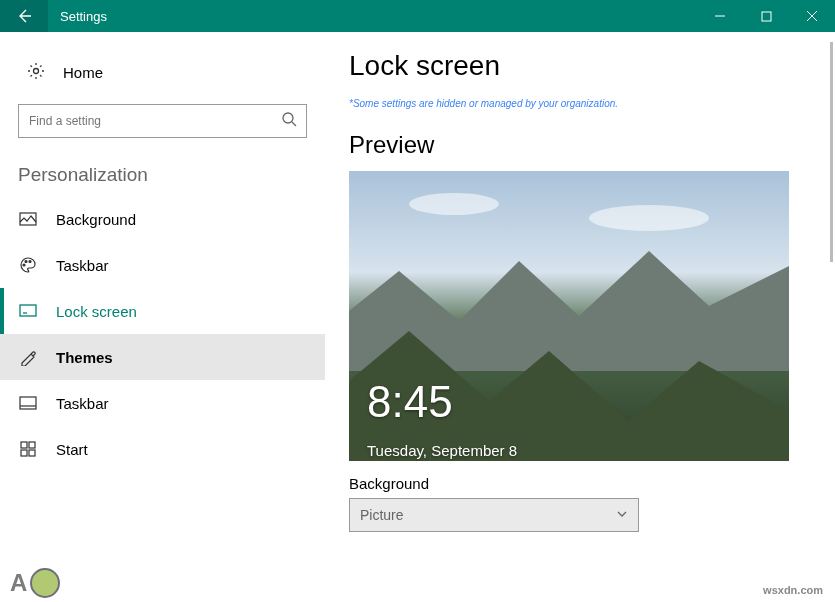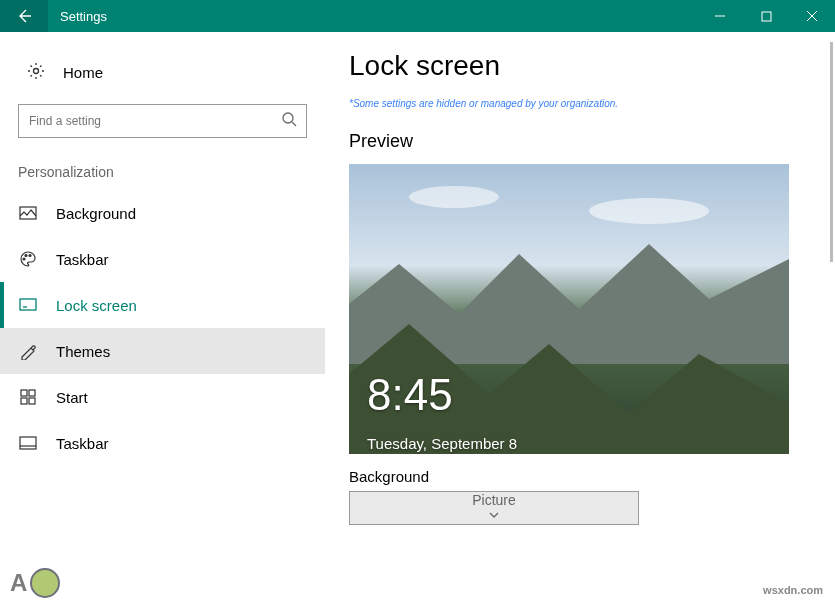"Preview" .section-label { font-size: 18px -> 24px }
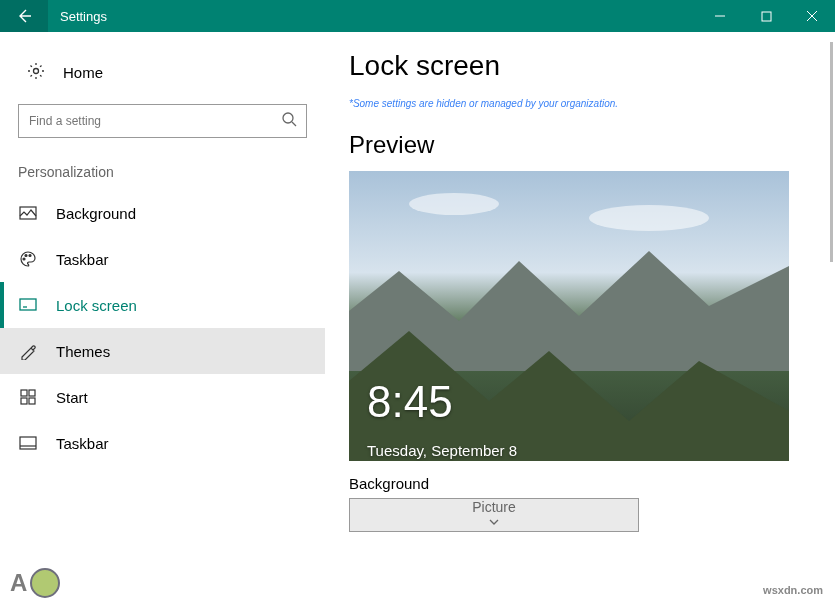"Personalization" .group-label { font-size: 14px -> 19px }
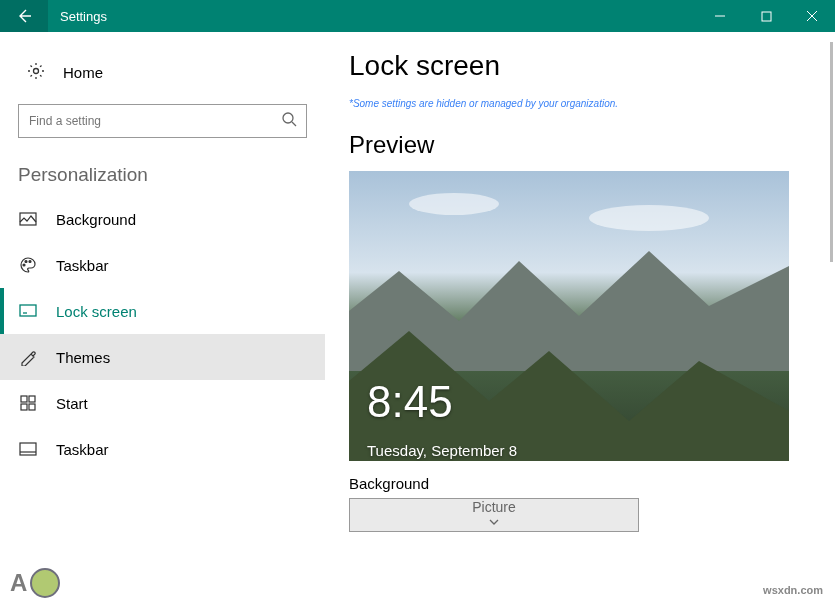"Themes" .nav-item.hover { font-weight: none -> bold }
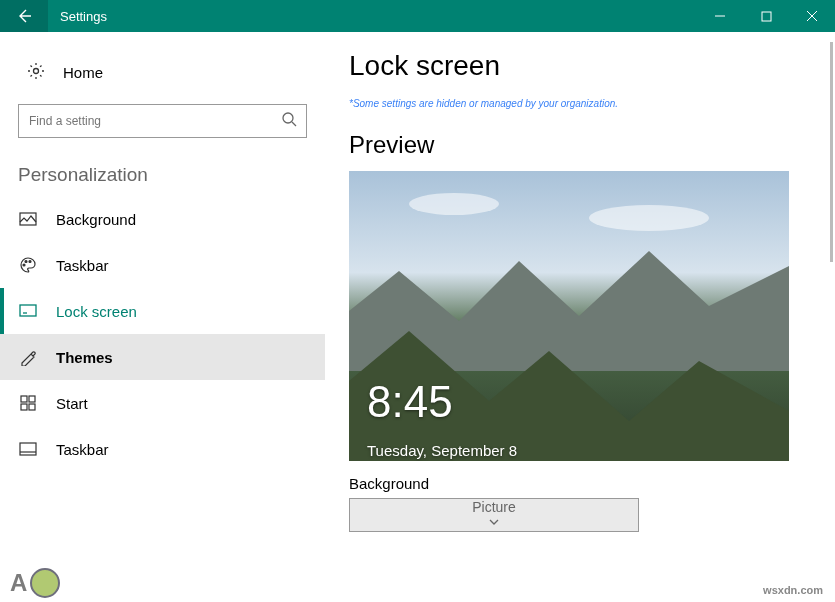"Start" div.nav-item { order: before "Taskbar" -> after "Taskbar" }
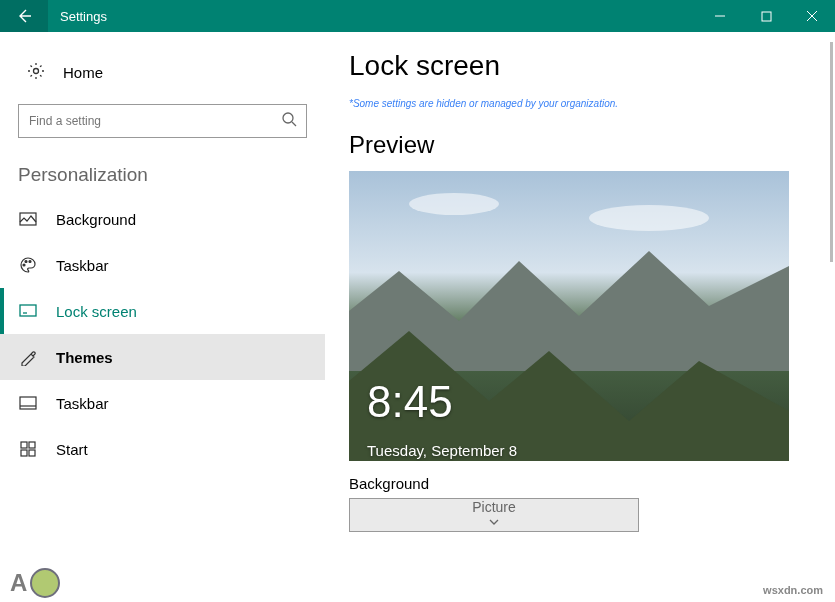"Picture" .select { flex-direction: column -> none }
